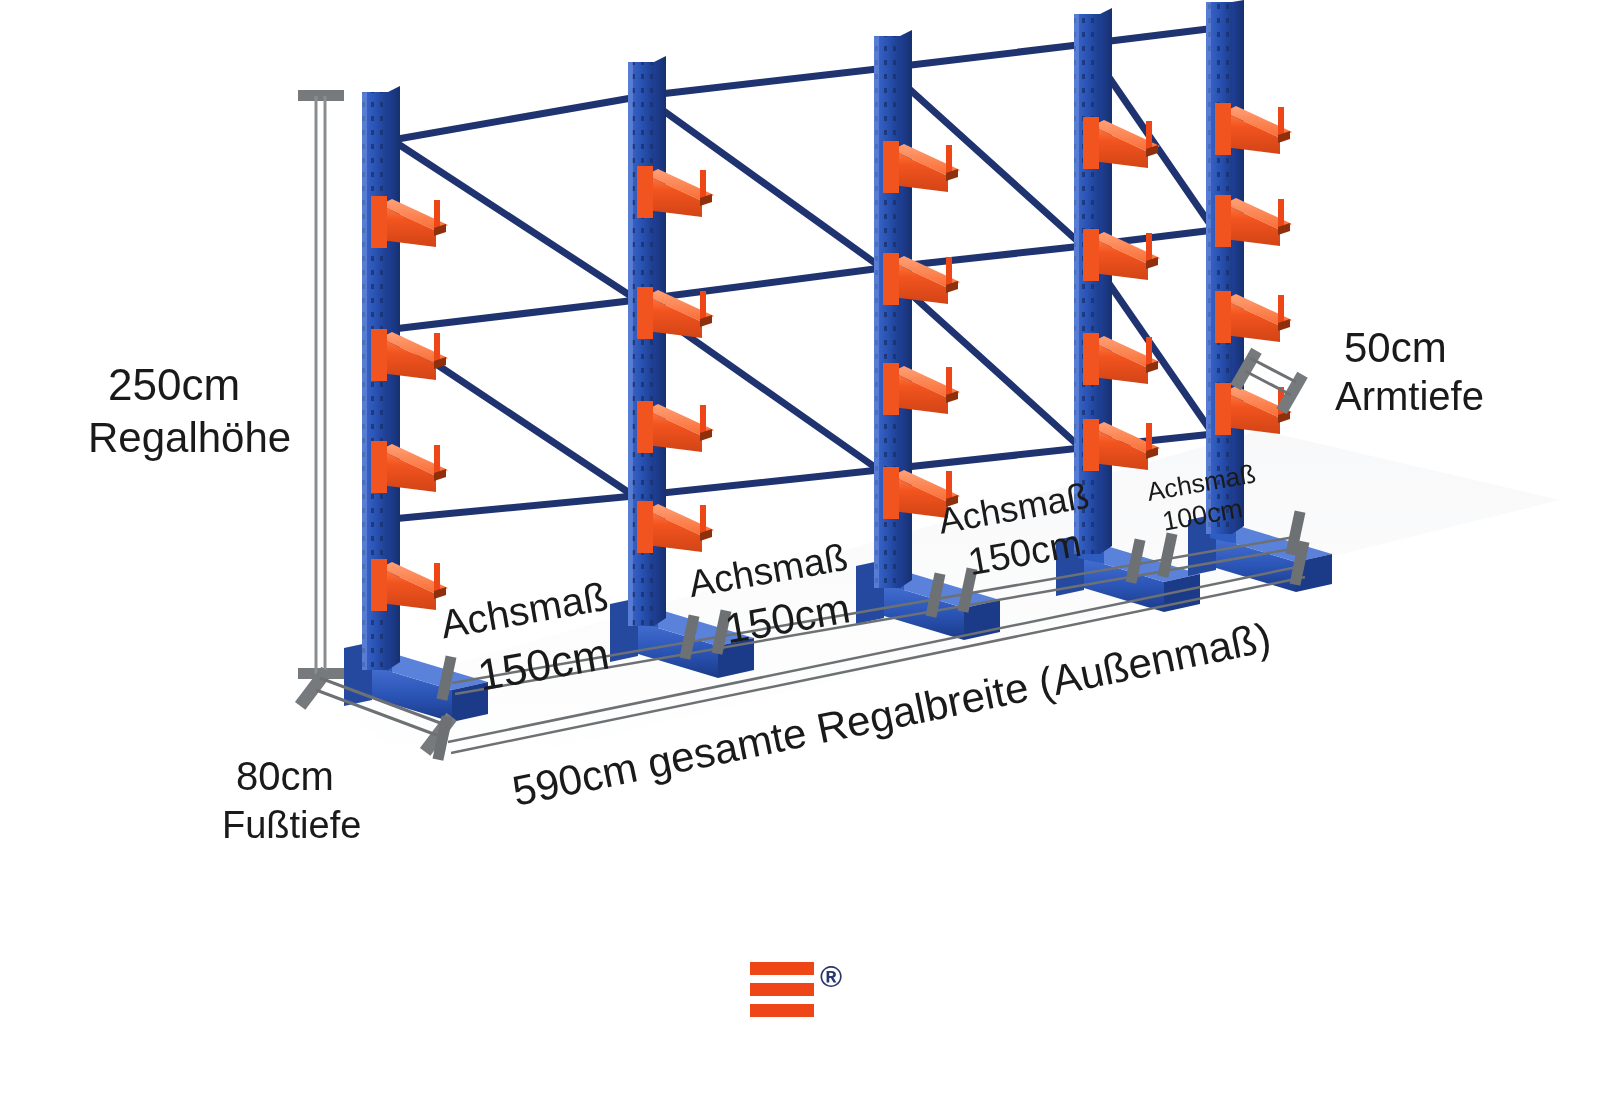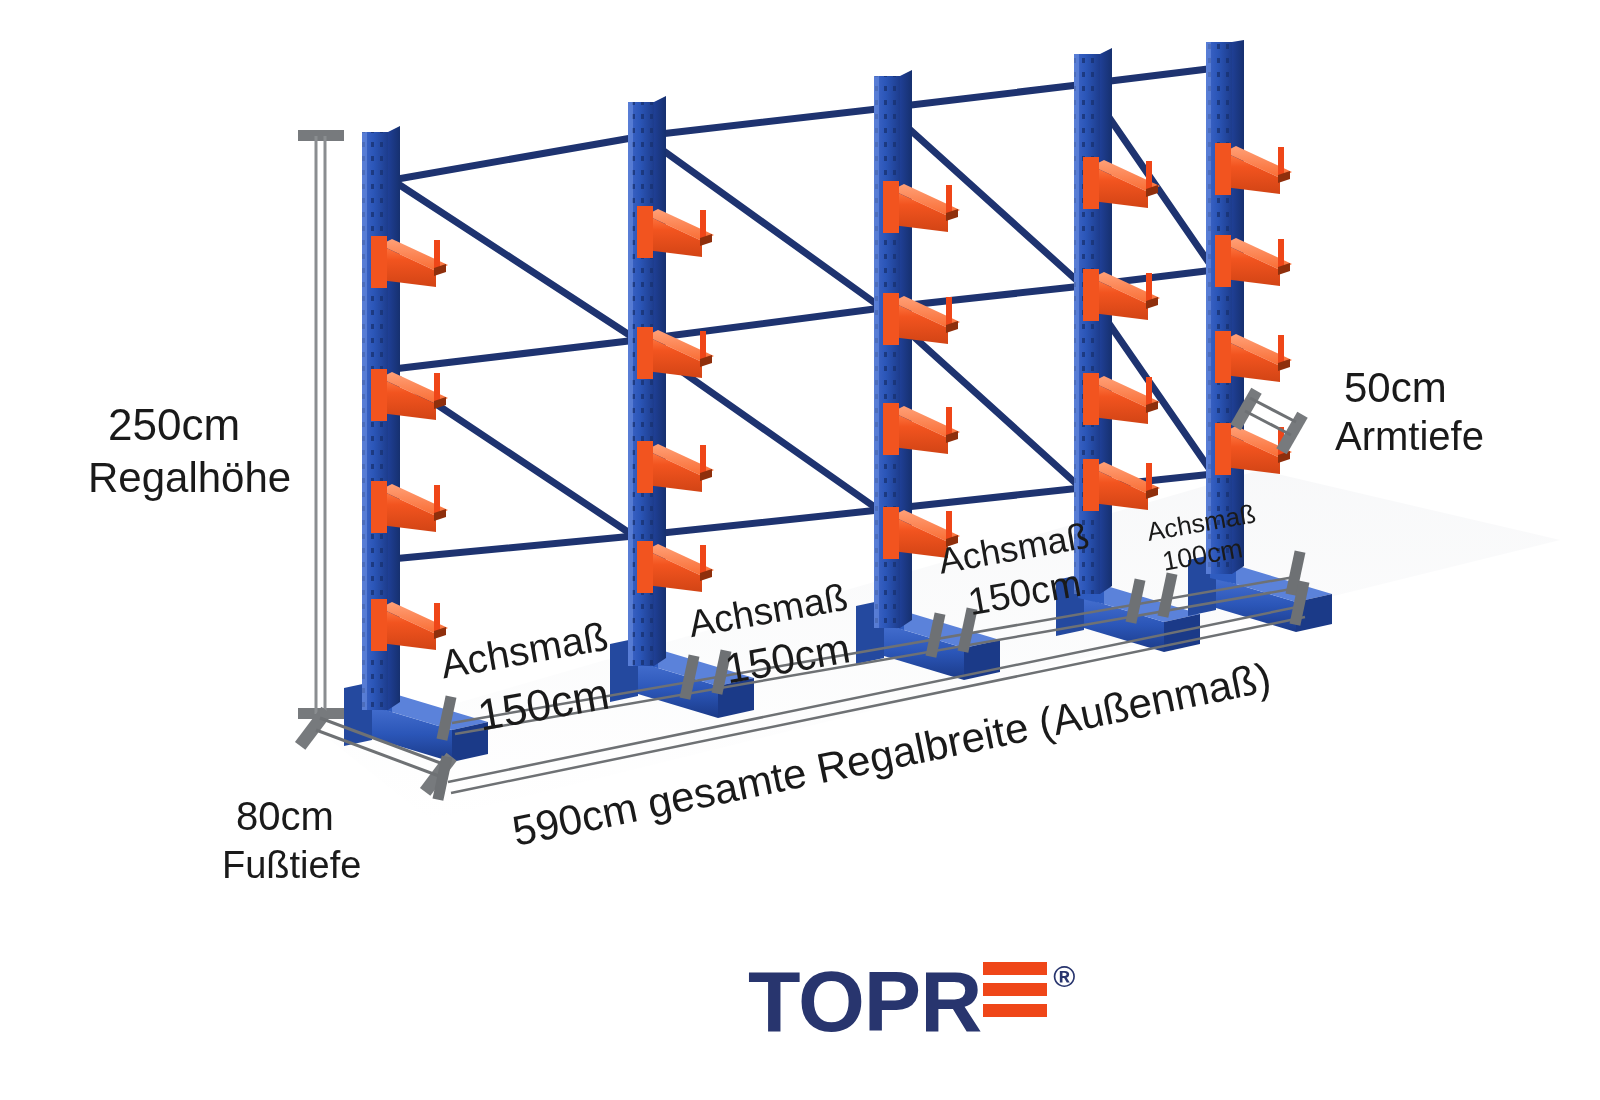"250cm" #stage { margin-top: 40px -> none }
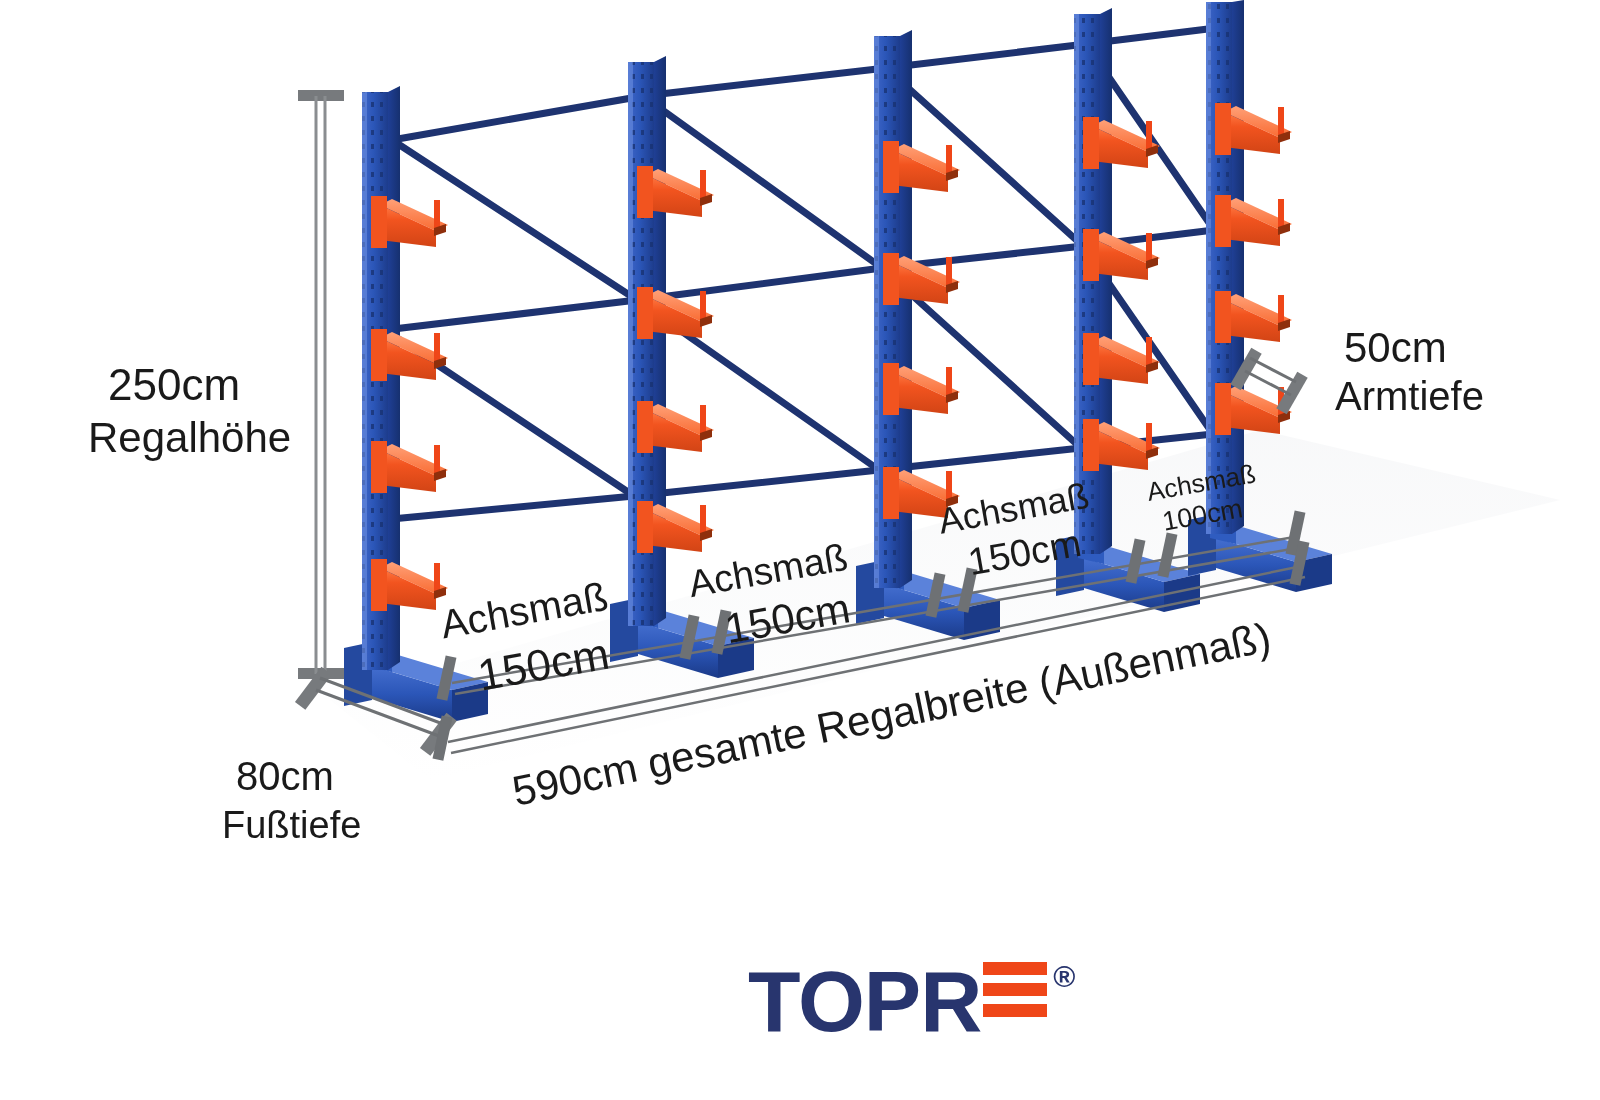"TOPR" span.logo-text { html: <span>TOPR</span> -> none }
